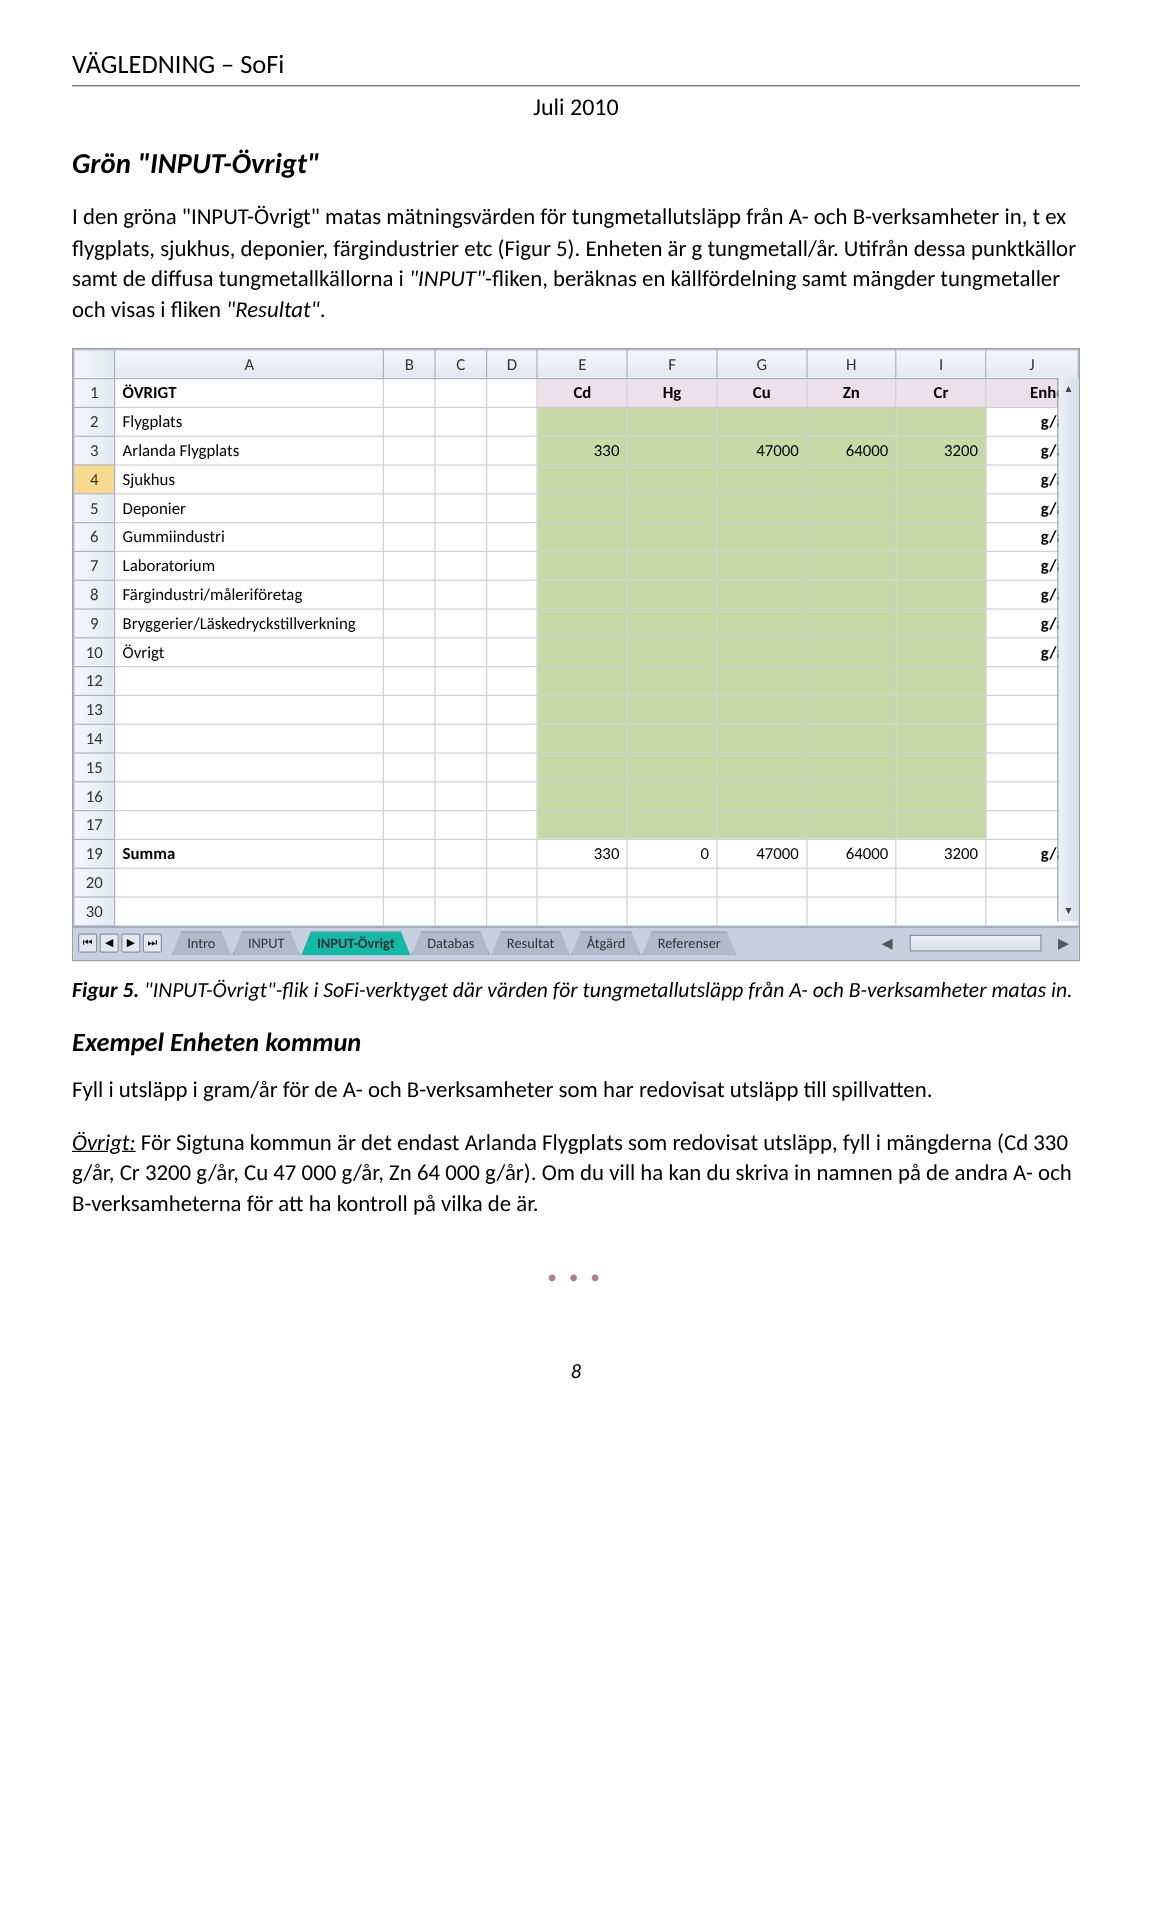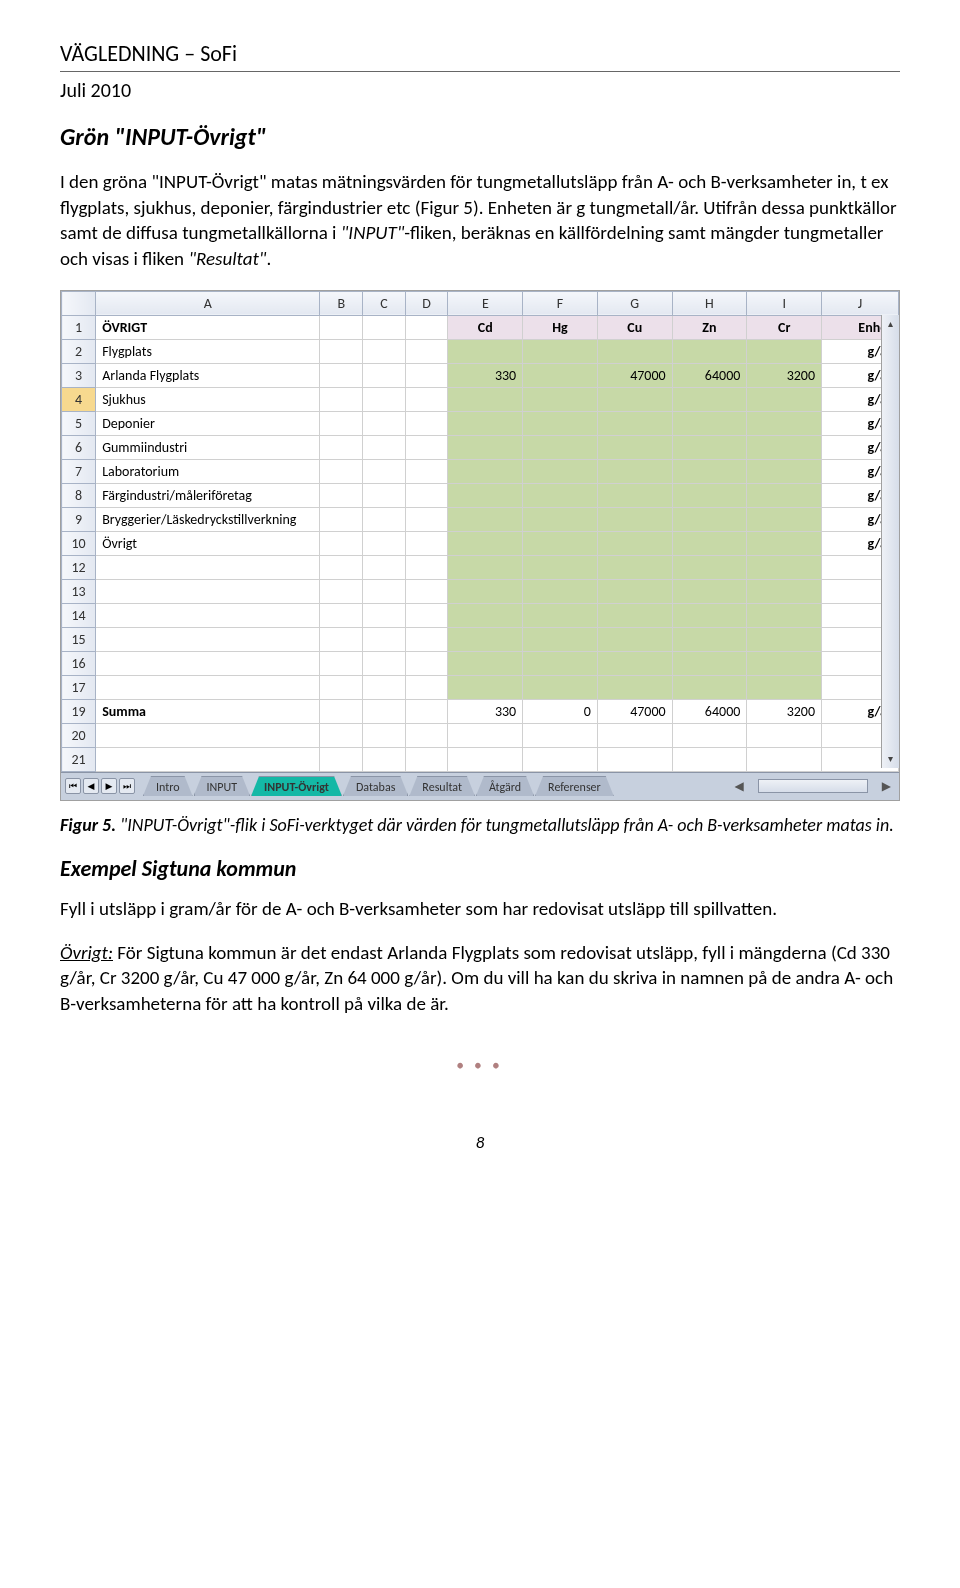"Juli 2010" .header-date { text-align: none -> center }
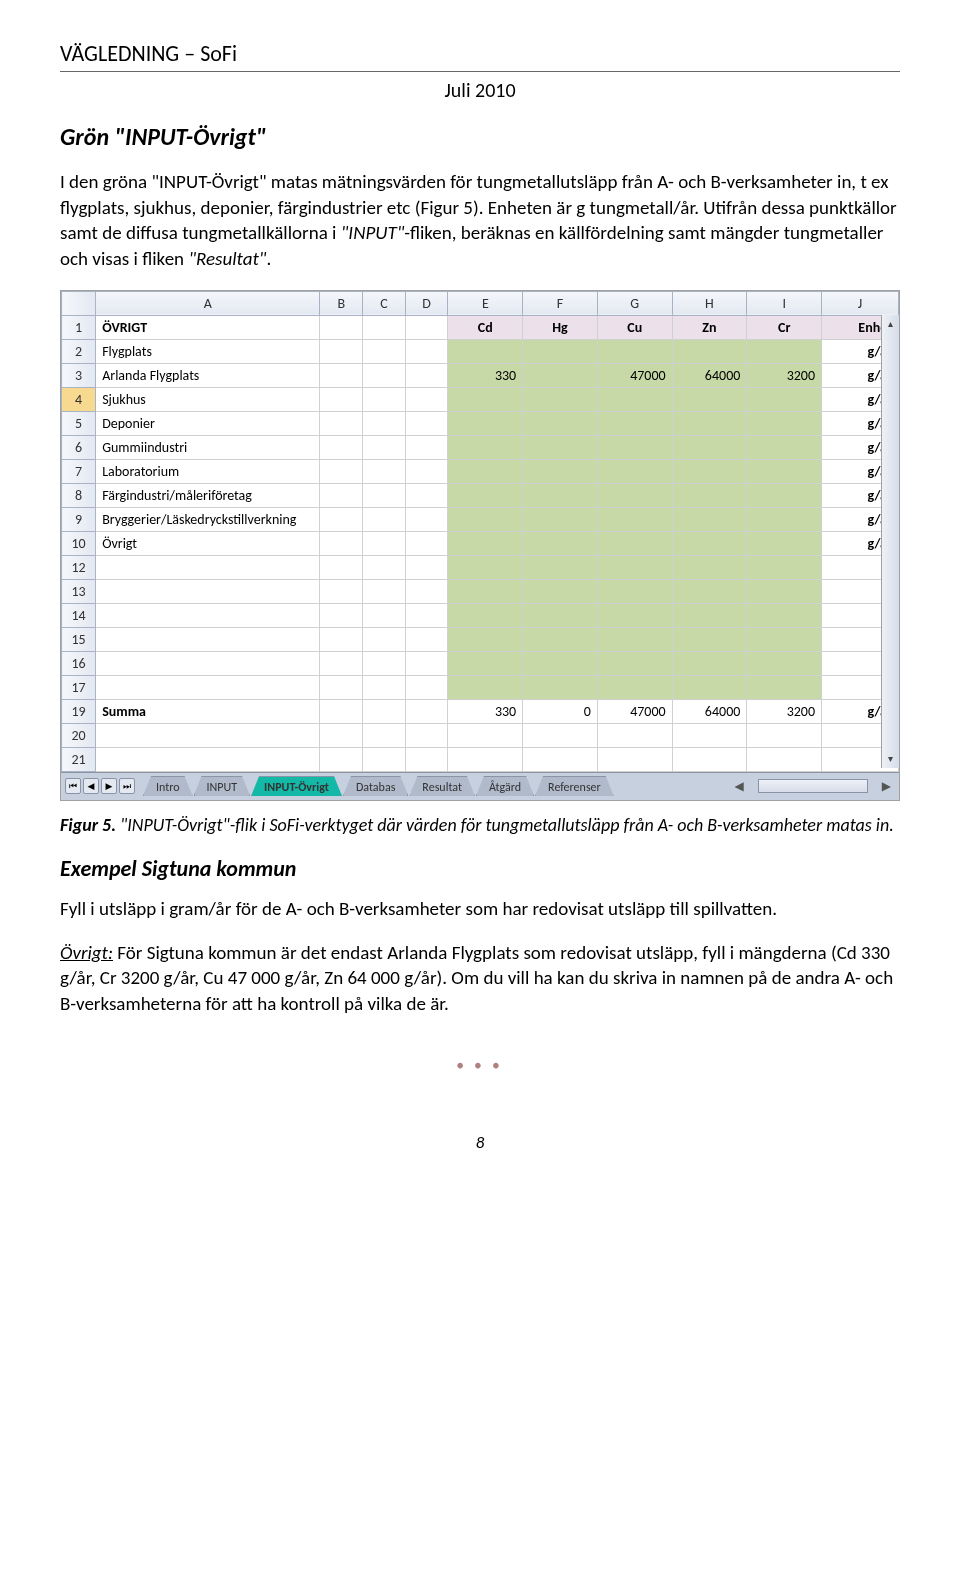"21" td.rownum { text: 21 -> 30 }
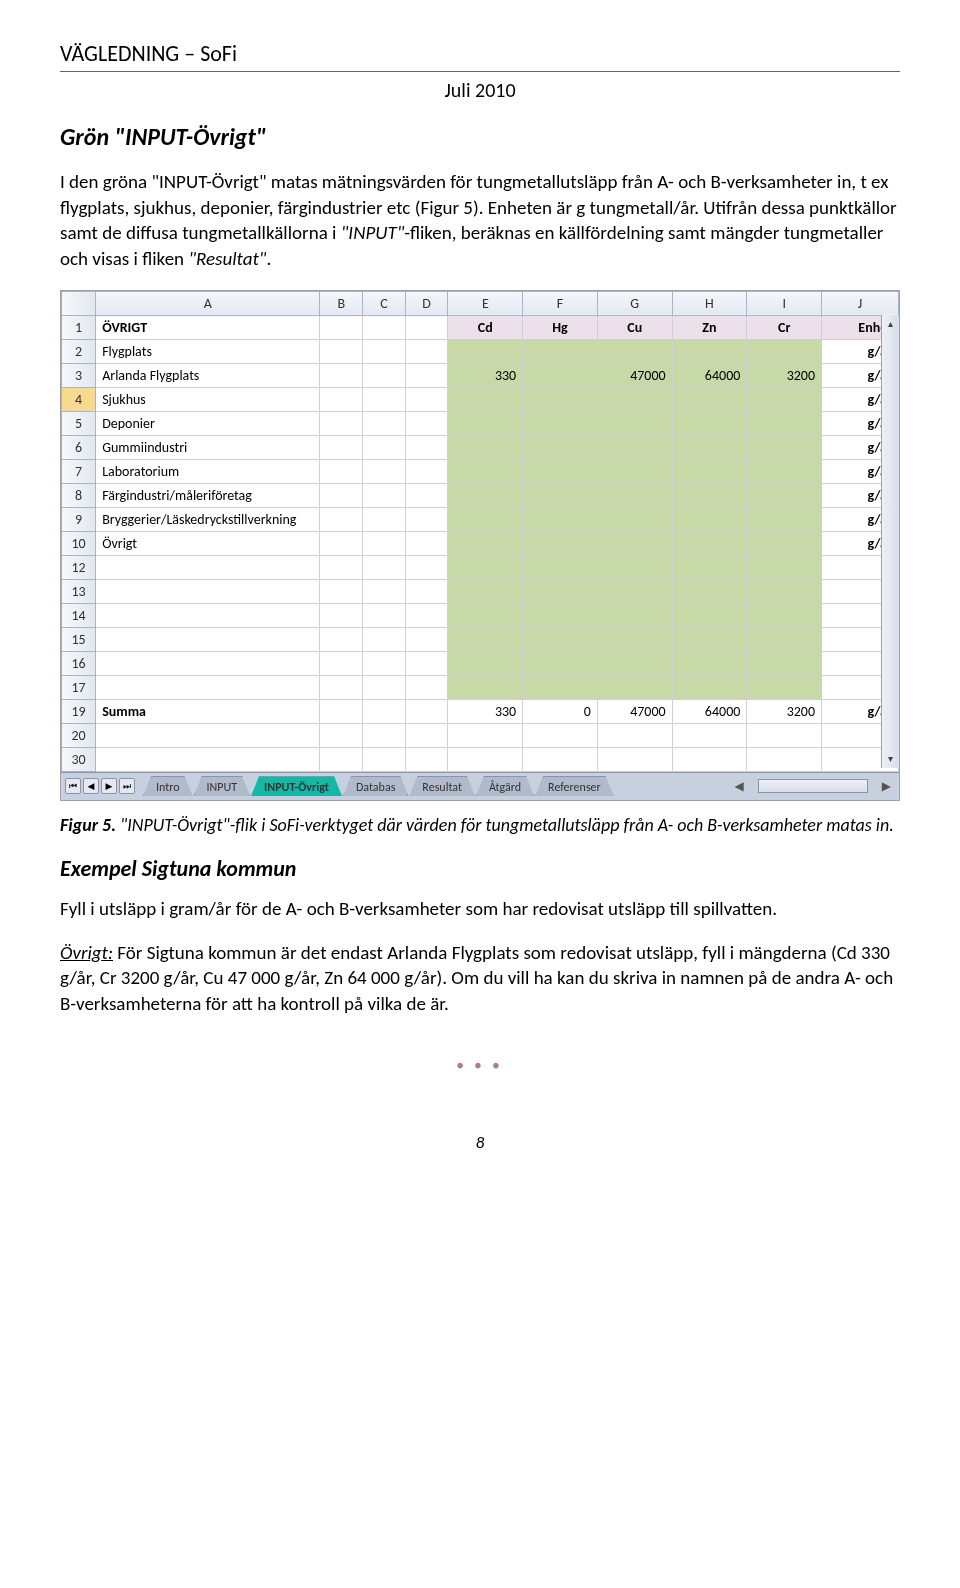"Exempel Sigtuna kommun" h3.example-title { text: Sigtuna -> Enheten }
